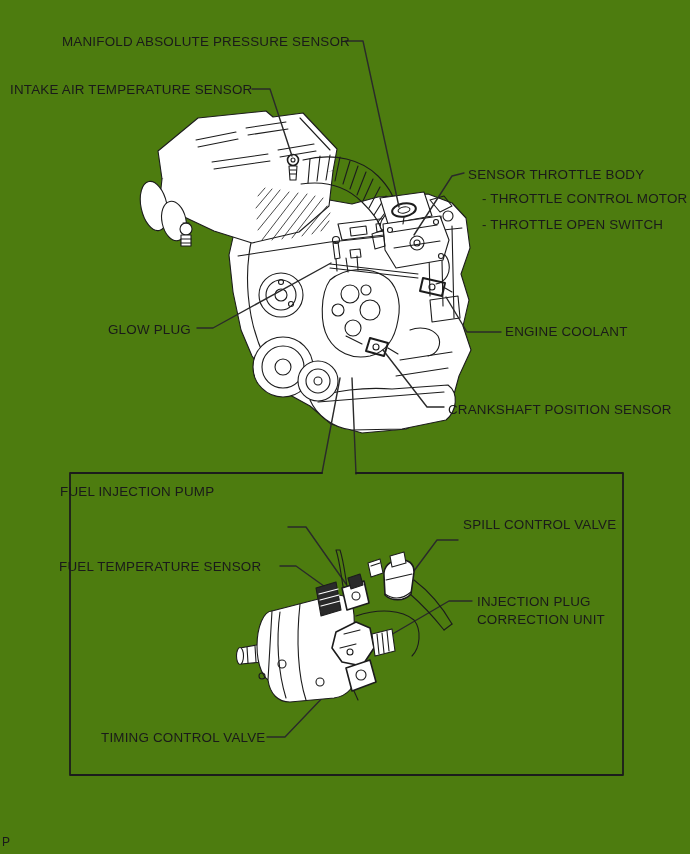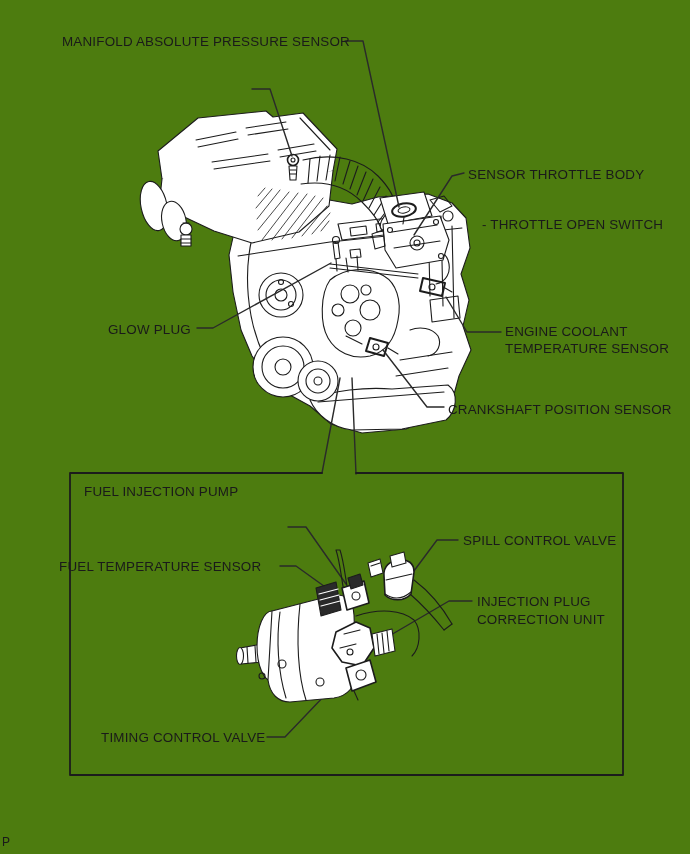"INTAKE AIR TEMPERATURE SENSOR" div.lbl { html: none -> <div>INTAKE AIR TEMPERATURE SENSOR</div> }
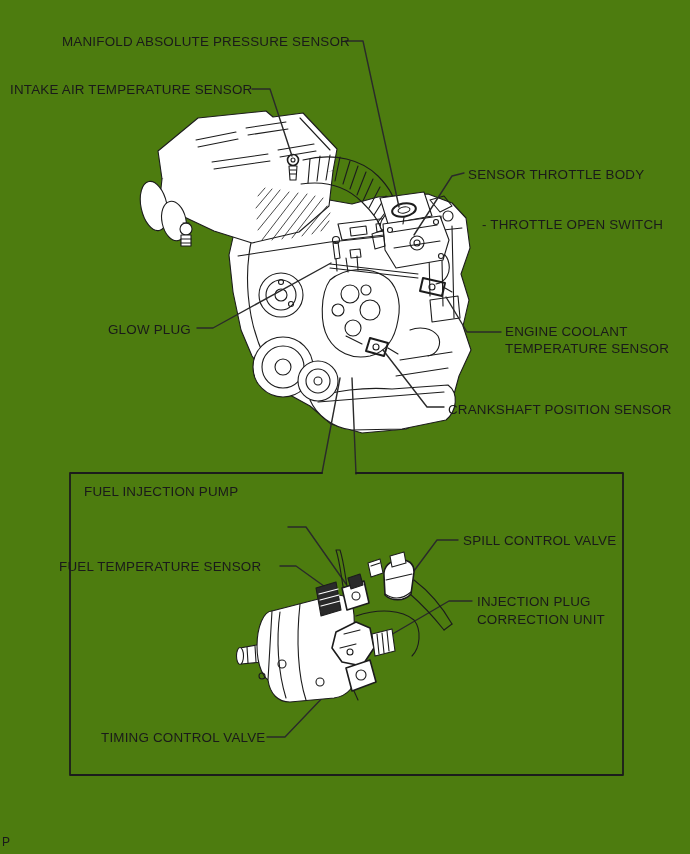"- THROTTLE CONTROL MOTOR" div.lbl { html: none -> <div>- THROTTLE CONTROL MOTOR</div> }
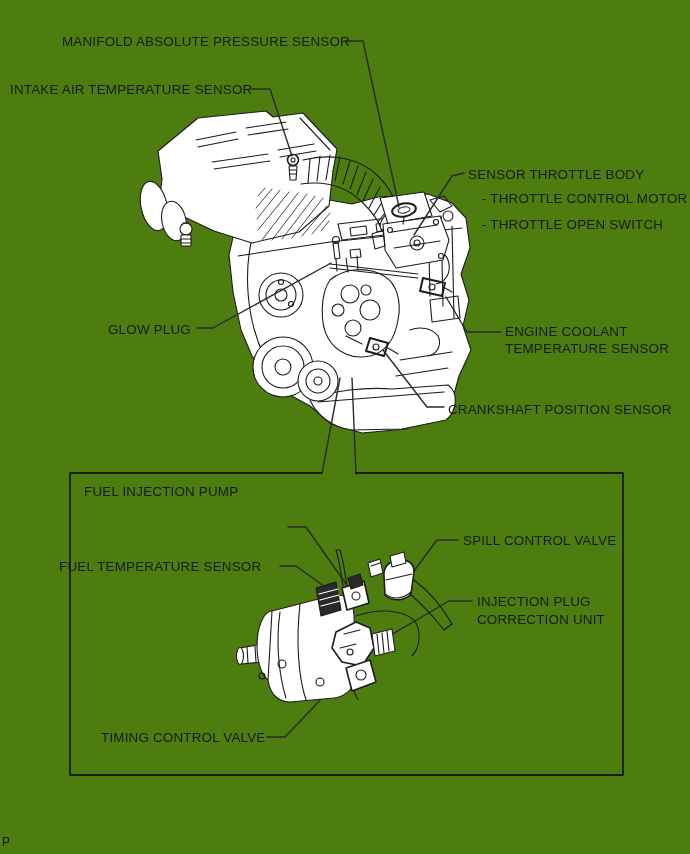"TEMPERATURE SENSOR" div.lbl { html: <div>TEMPERATURE SENSOR</div> -> none }
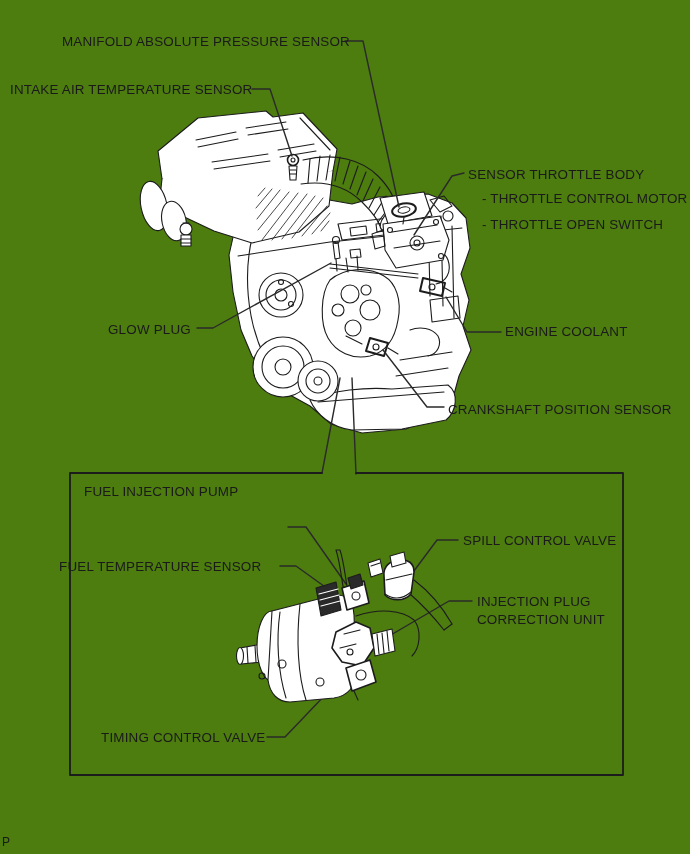"FUEL INJECTION PUMP" div.lbl { left: 84px -> 60px }
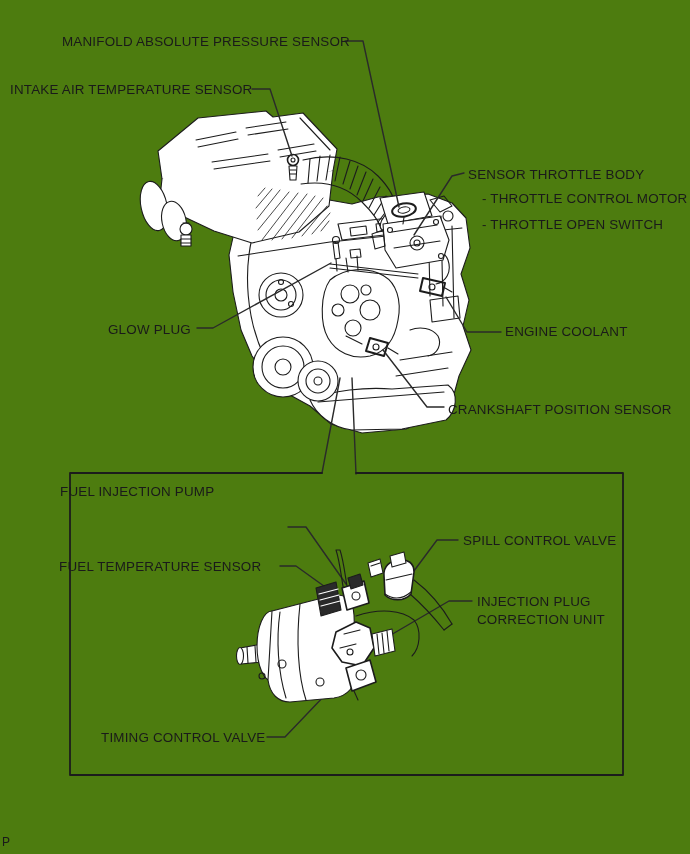"SPILL CONTROL VALVE" div.lbl { top: 532px -> 516px }
